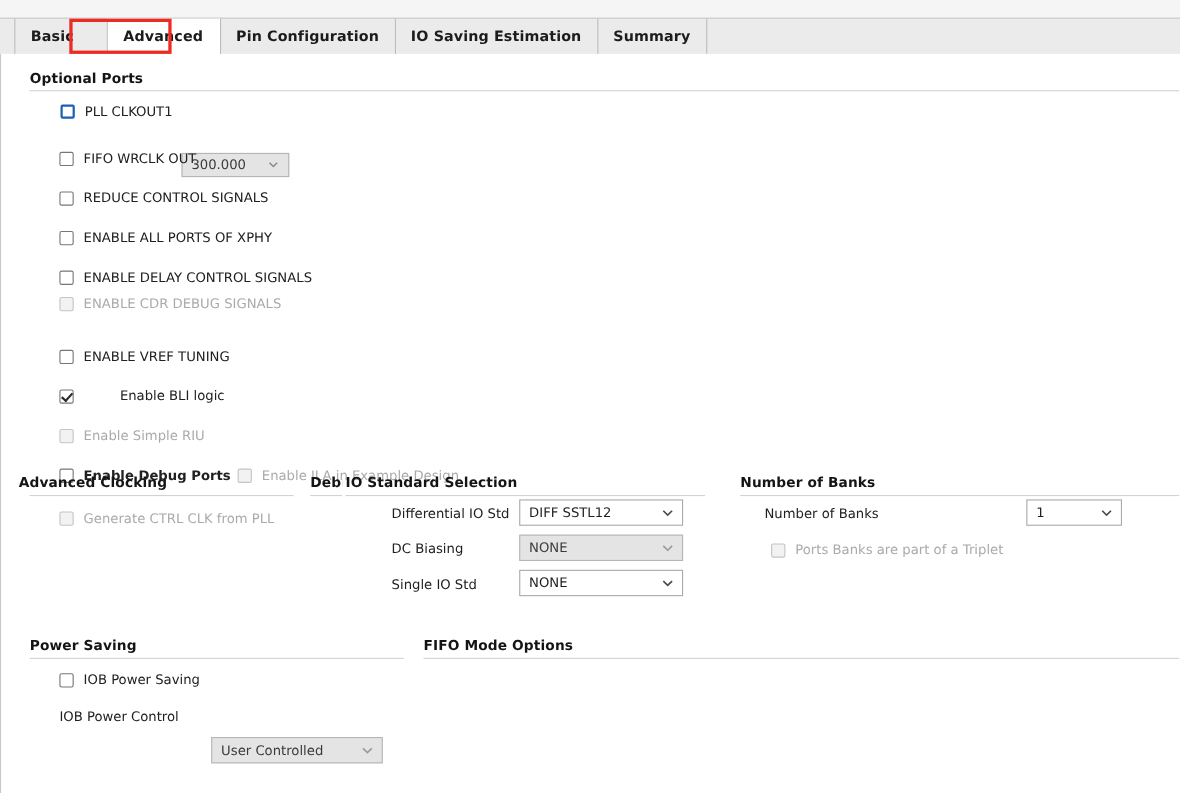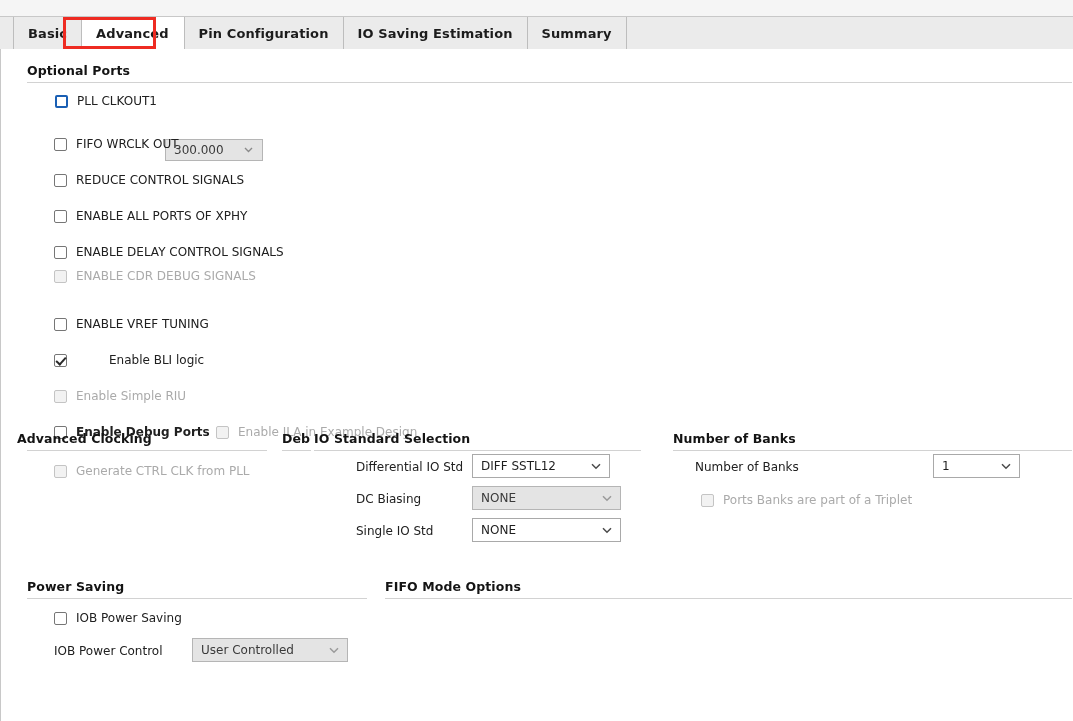"Advanced" .tab.active { margin-left: none -> 16px }
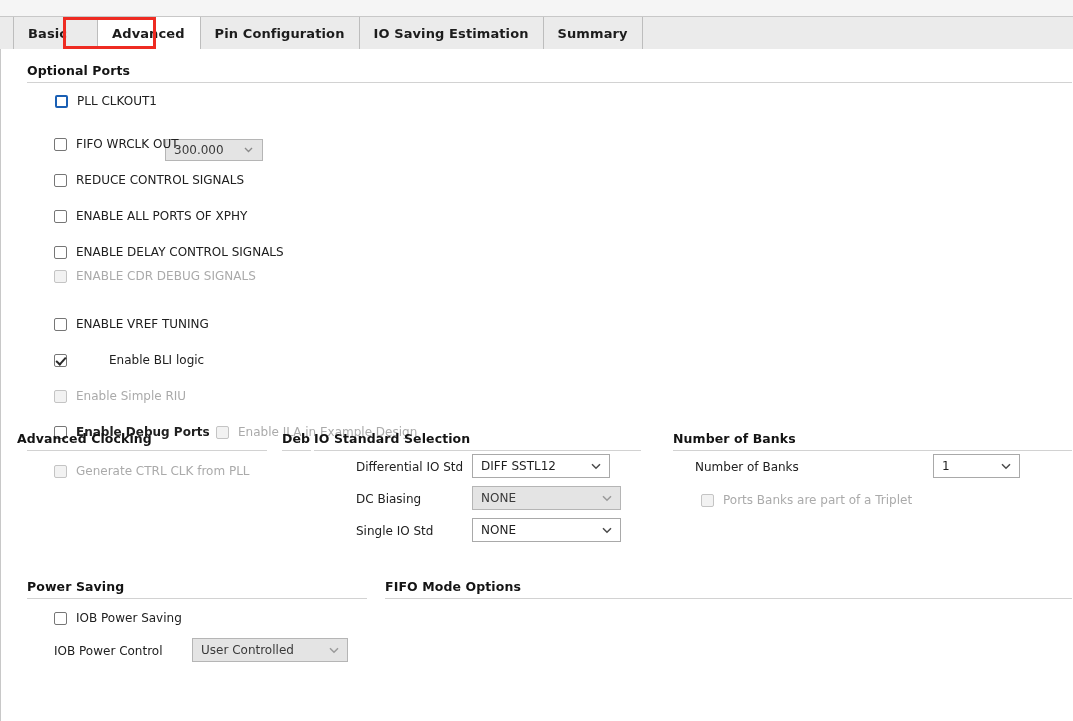"DIFF SSTL12" div.combo { width: 138px -> 149px }
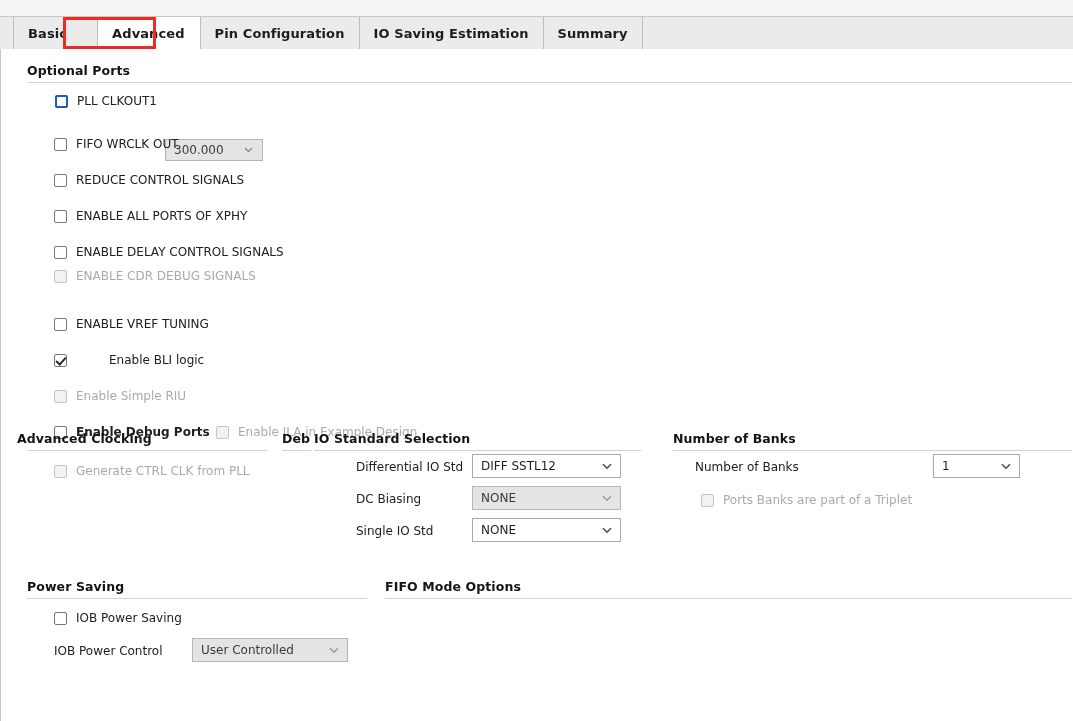"User Controlled" div.combo { top: 589px -> 621px }
